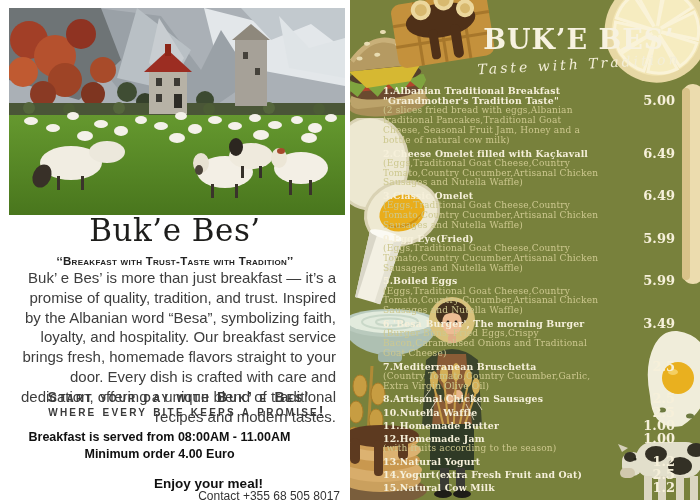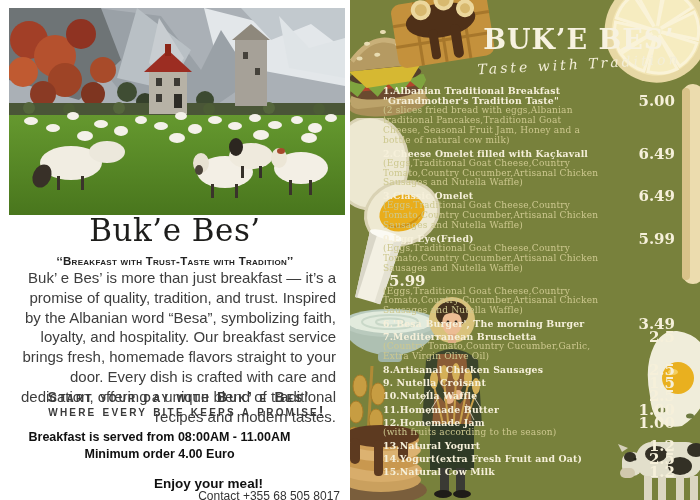"5.00" .item-price { font-size: 15px -> 13px; margin-left: 6px -> 20px }
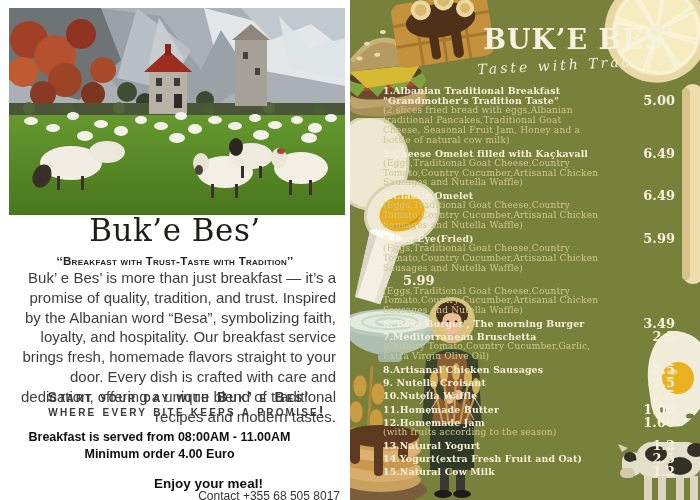"5.Boiled Eggs" div.item-name { html: none -> <div>5.Boiled Eggs</div> }
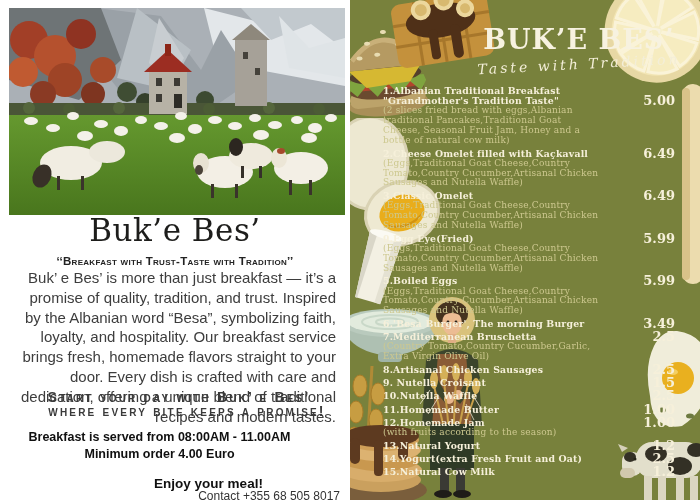"(Burger Buns, Fried Eggs,Crispy" div.item-desc { html: none -> <div>(Burger Buns, Fried Eggs,Crispy Bacon,Caramelised Onions and Traditional Goat Cheese)</div> }
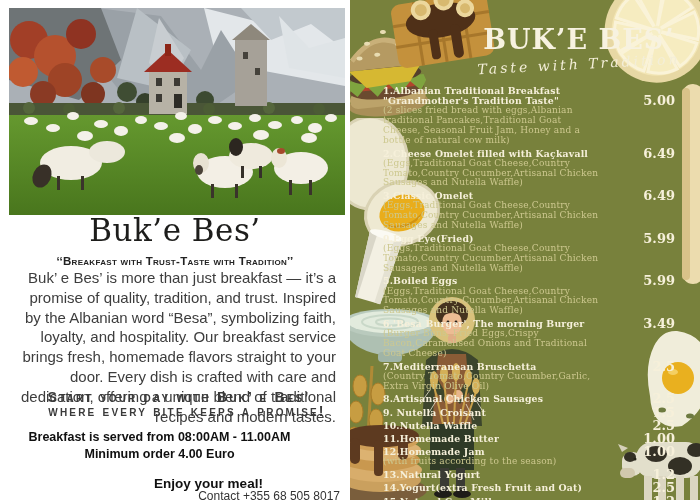"9. Nutella Croisant" div.menu-item { html: <div> <div> <div>9. Nutella Croisant</div> <div>1.5</div> </div> </div> -> none }
